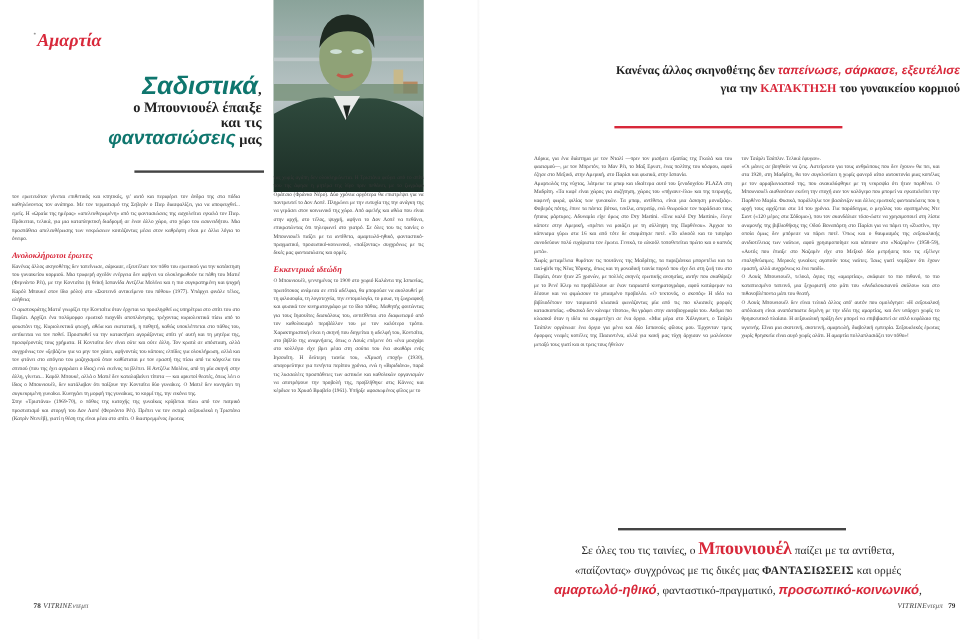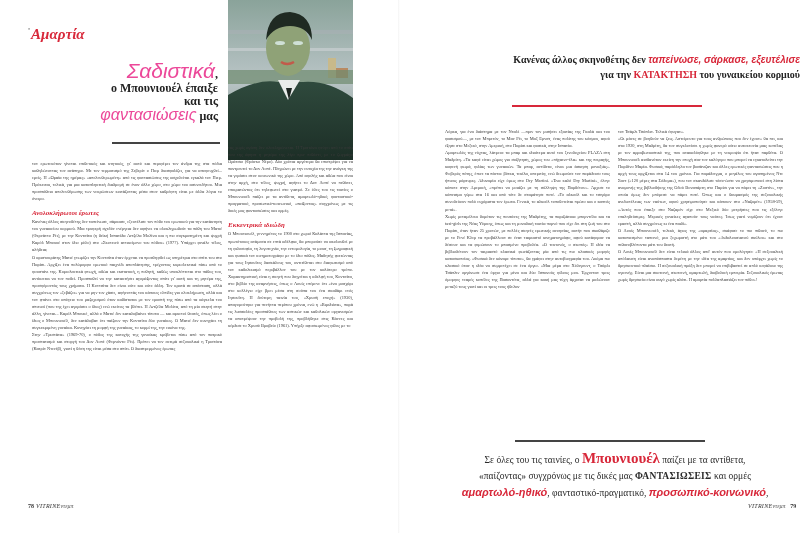"Σαδιστικά" .headline-left .red { color: #ec4899 -> #0f766e; font-weight: normal -> bold }
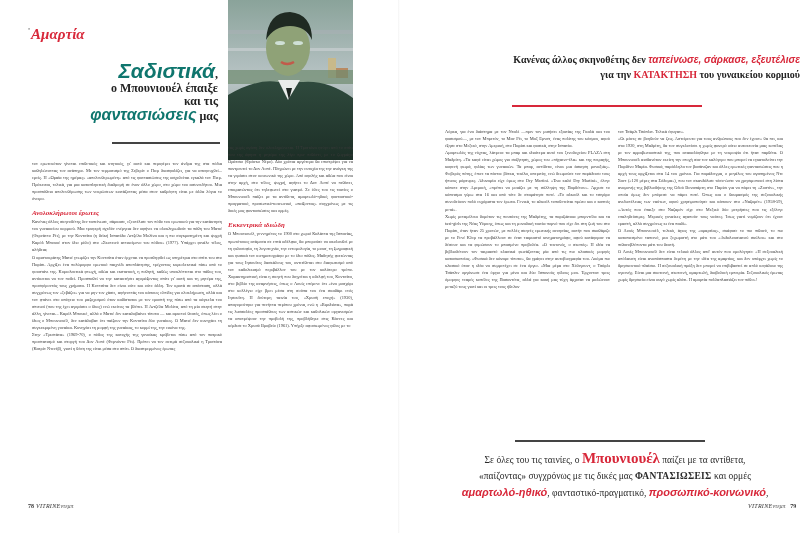"Ανολοκλήρωτοι έρωτες" div.col { left: 32px -> 10px }
